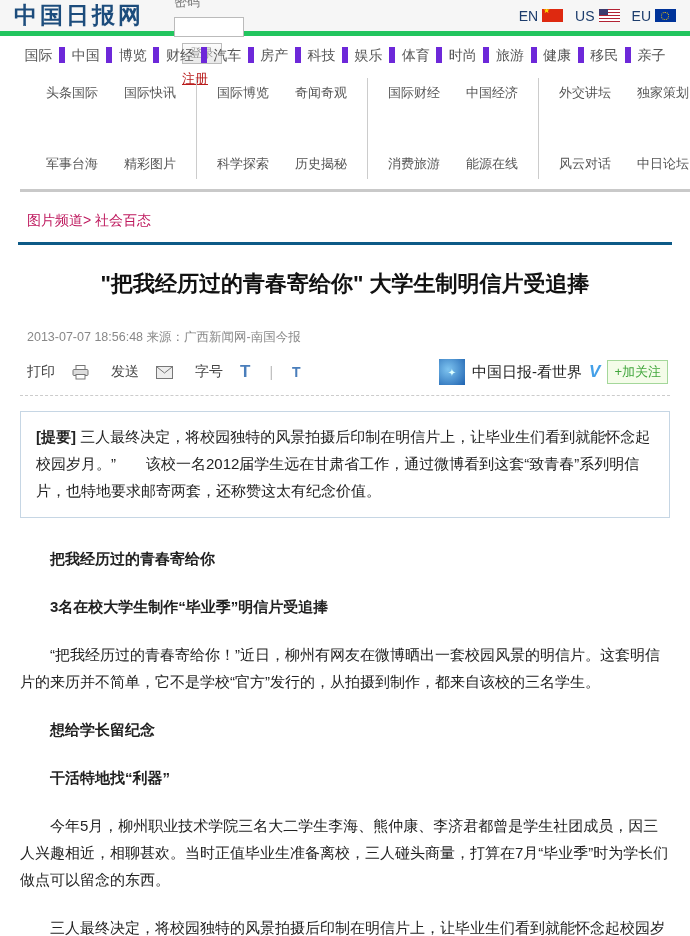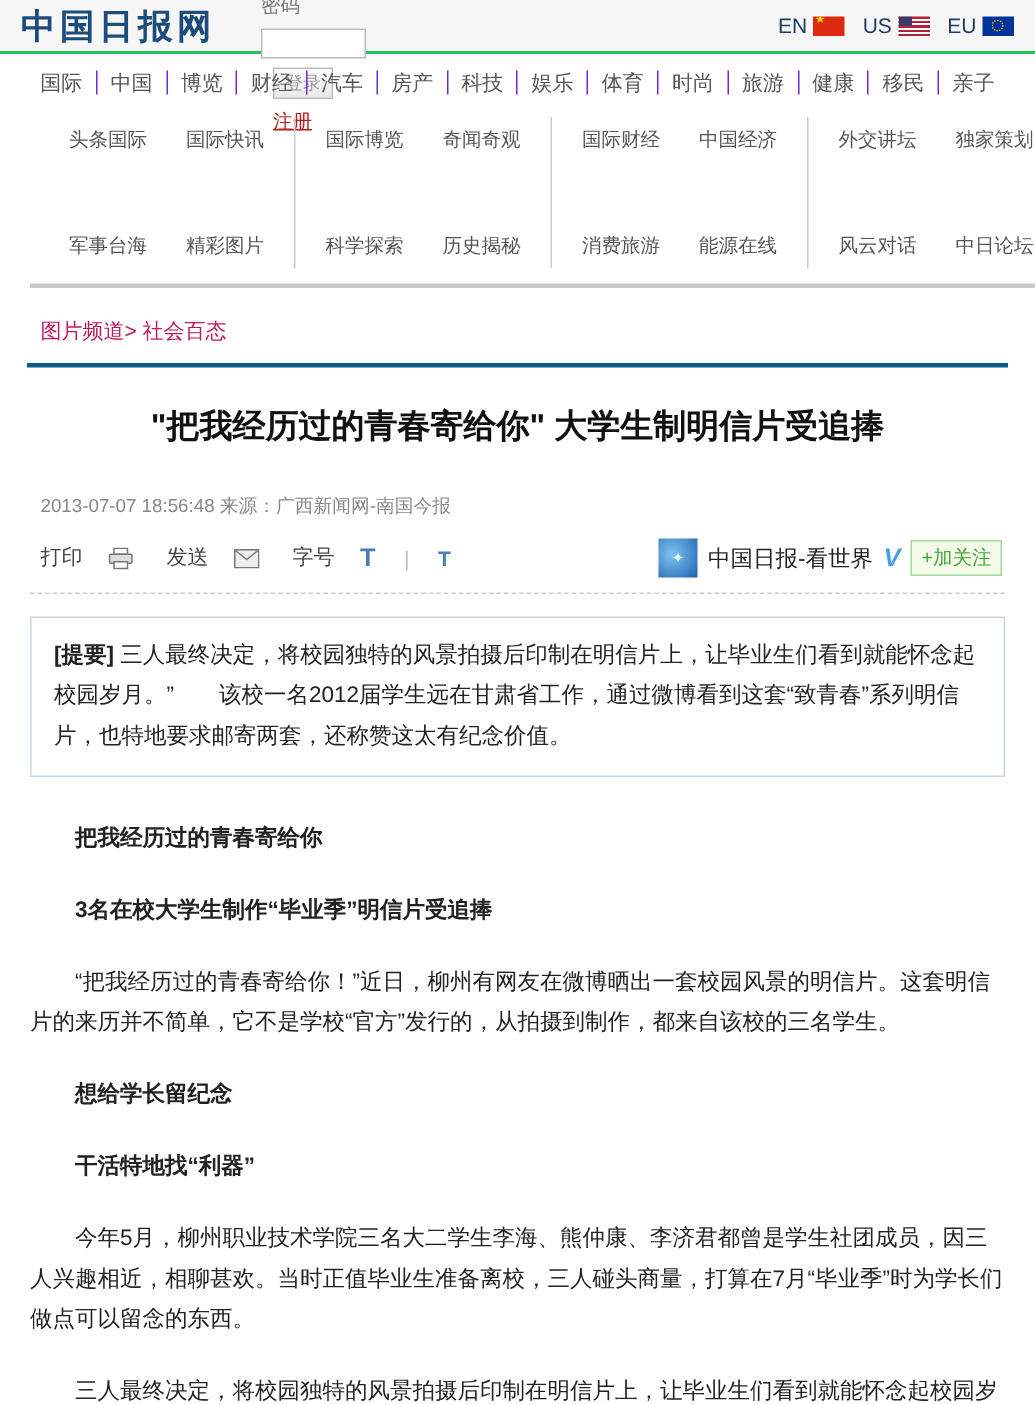"中国日报网" .top-header { border-bottom: 2px solid #22c55e -> 5px solid #22c55e }
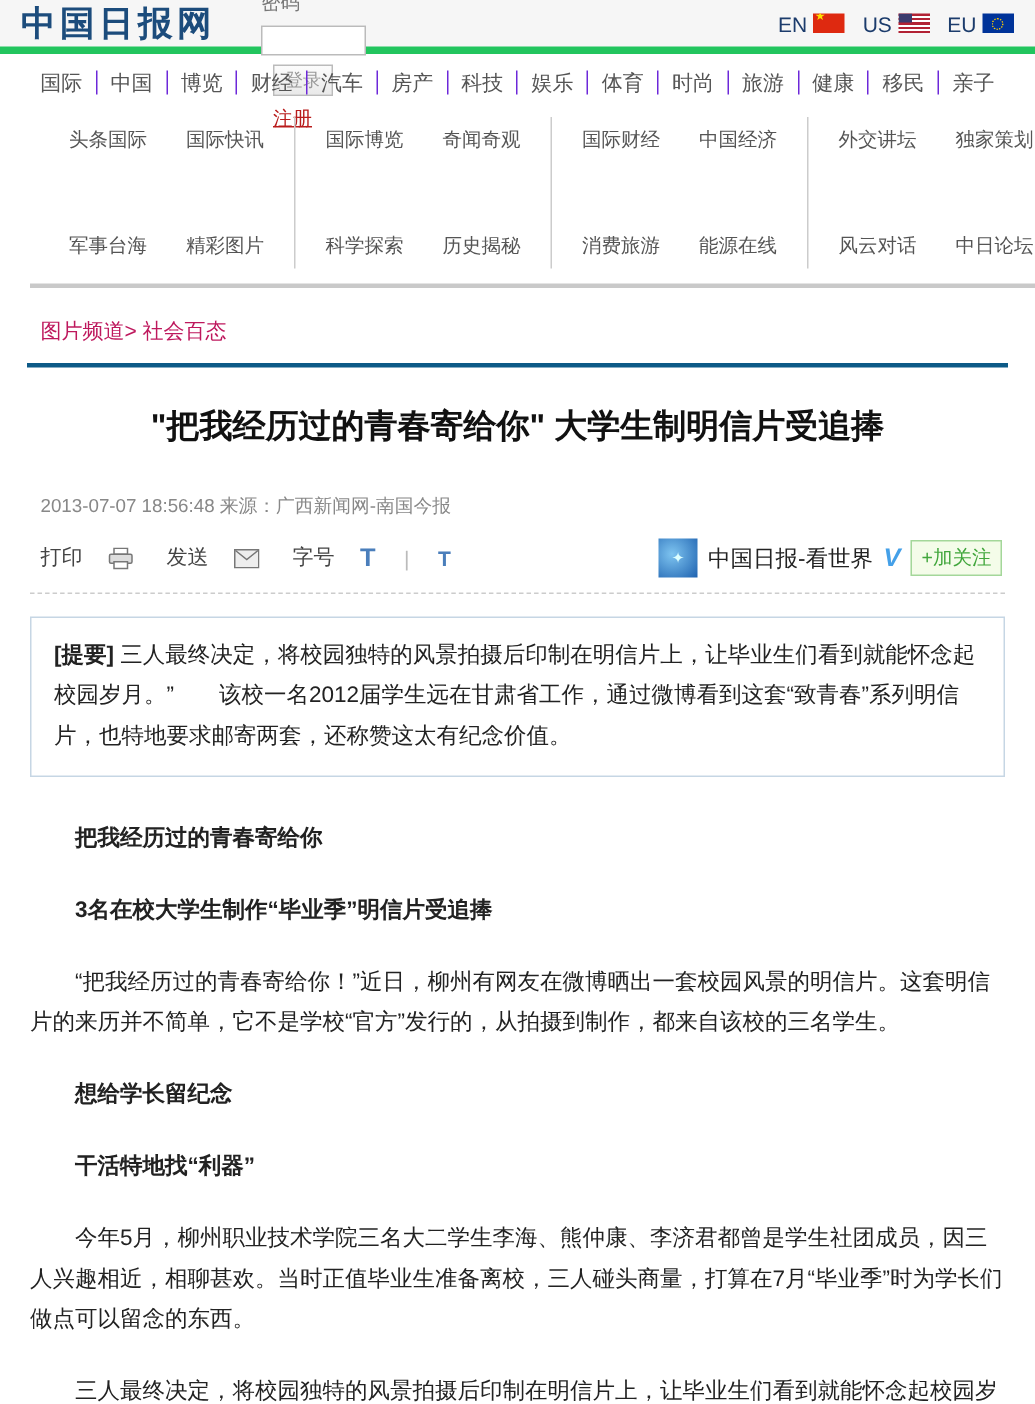"国际" .main-nav .nav-item { border-right: 1px solid #6d28d9 -> 6px solid #6d28d9 }
